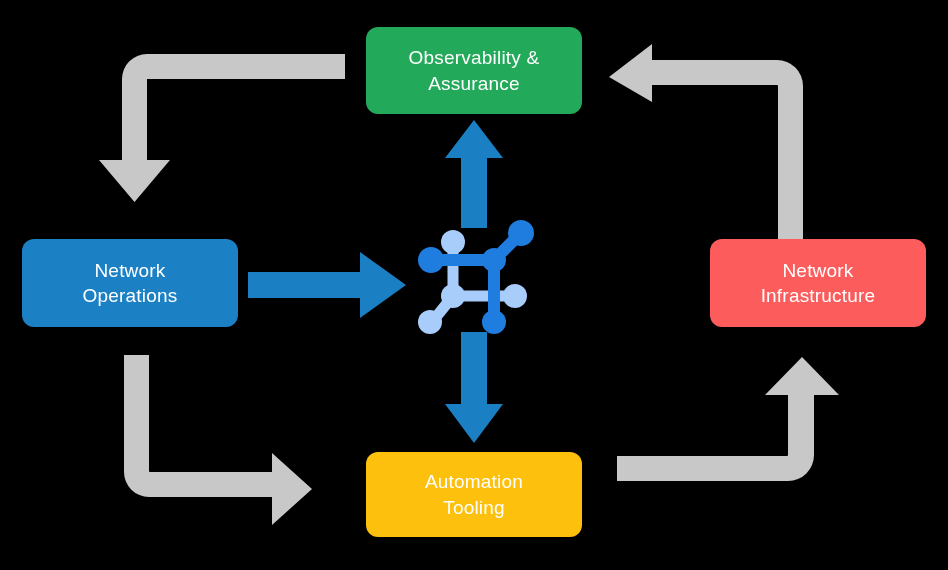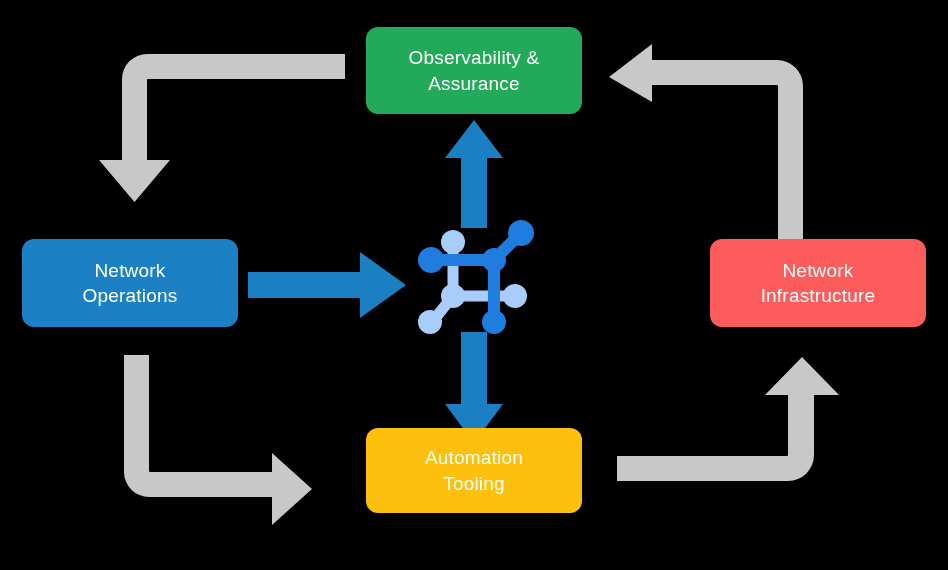"Automation" #box-automation { top: 428px -> 452px }
